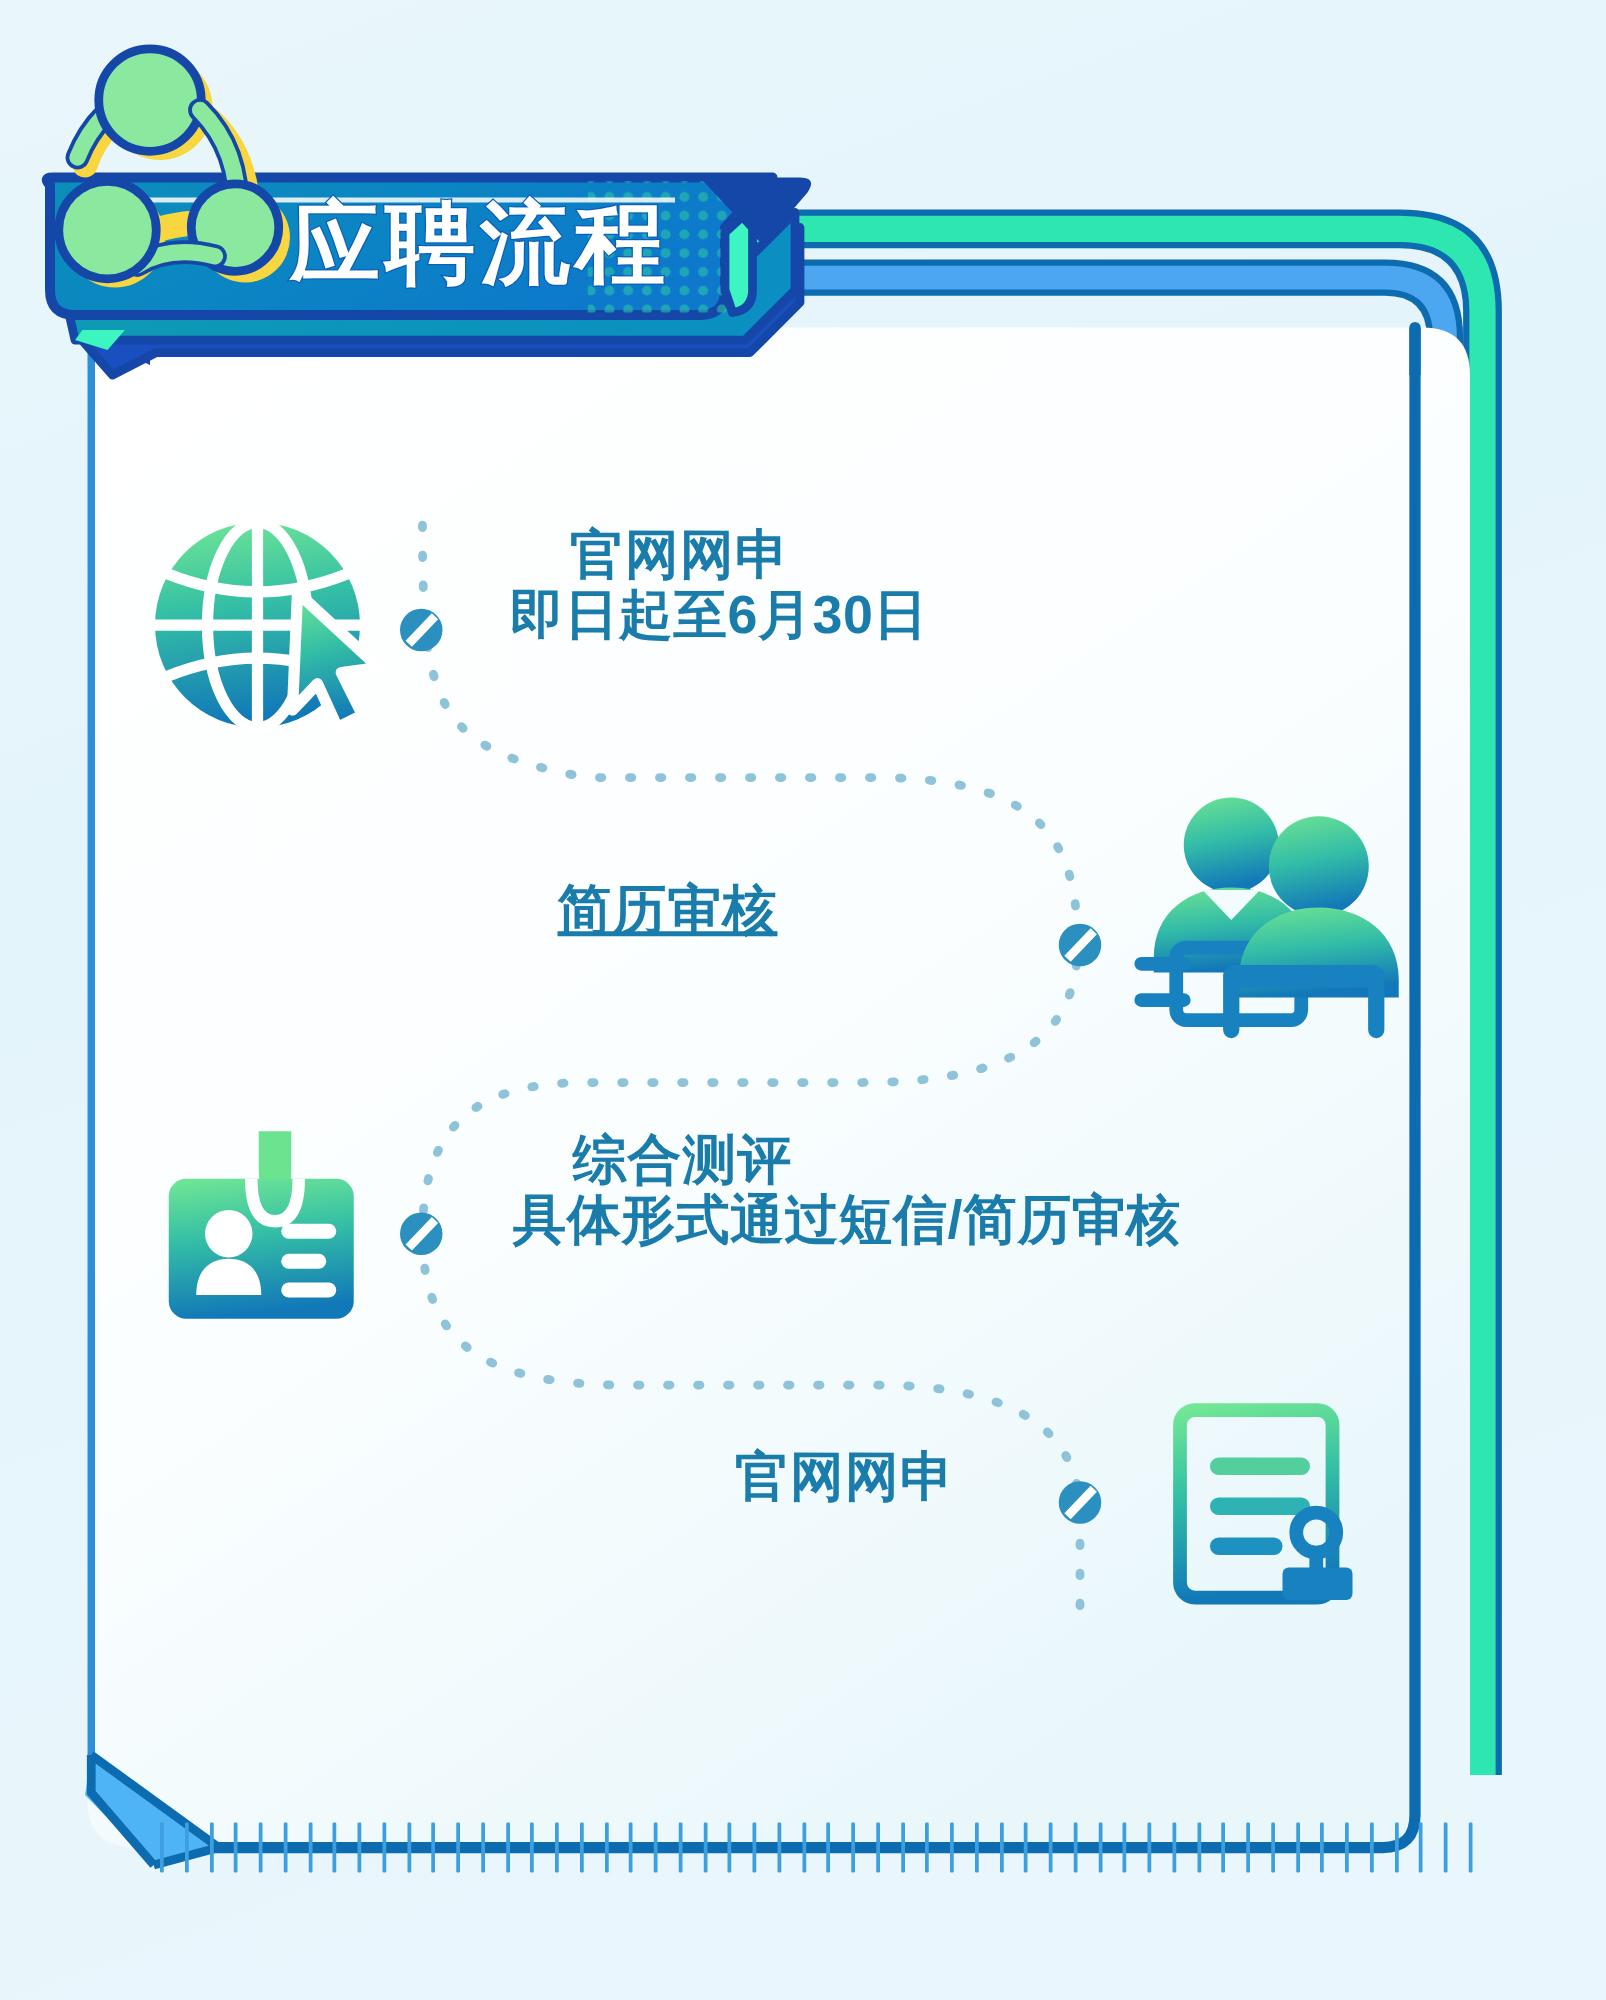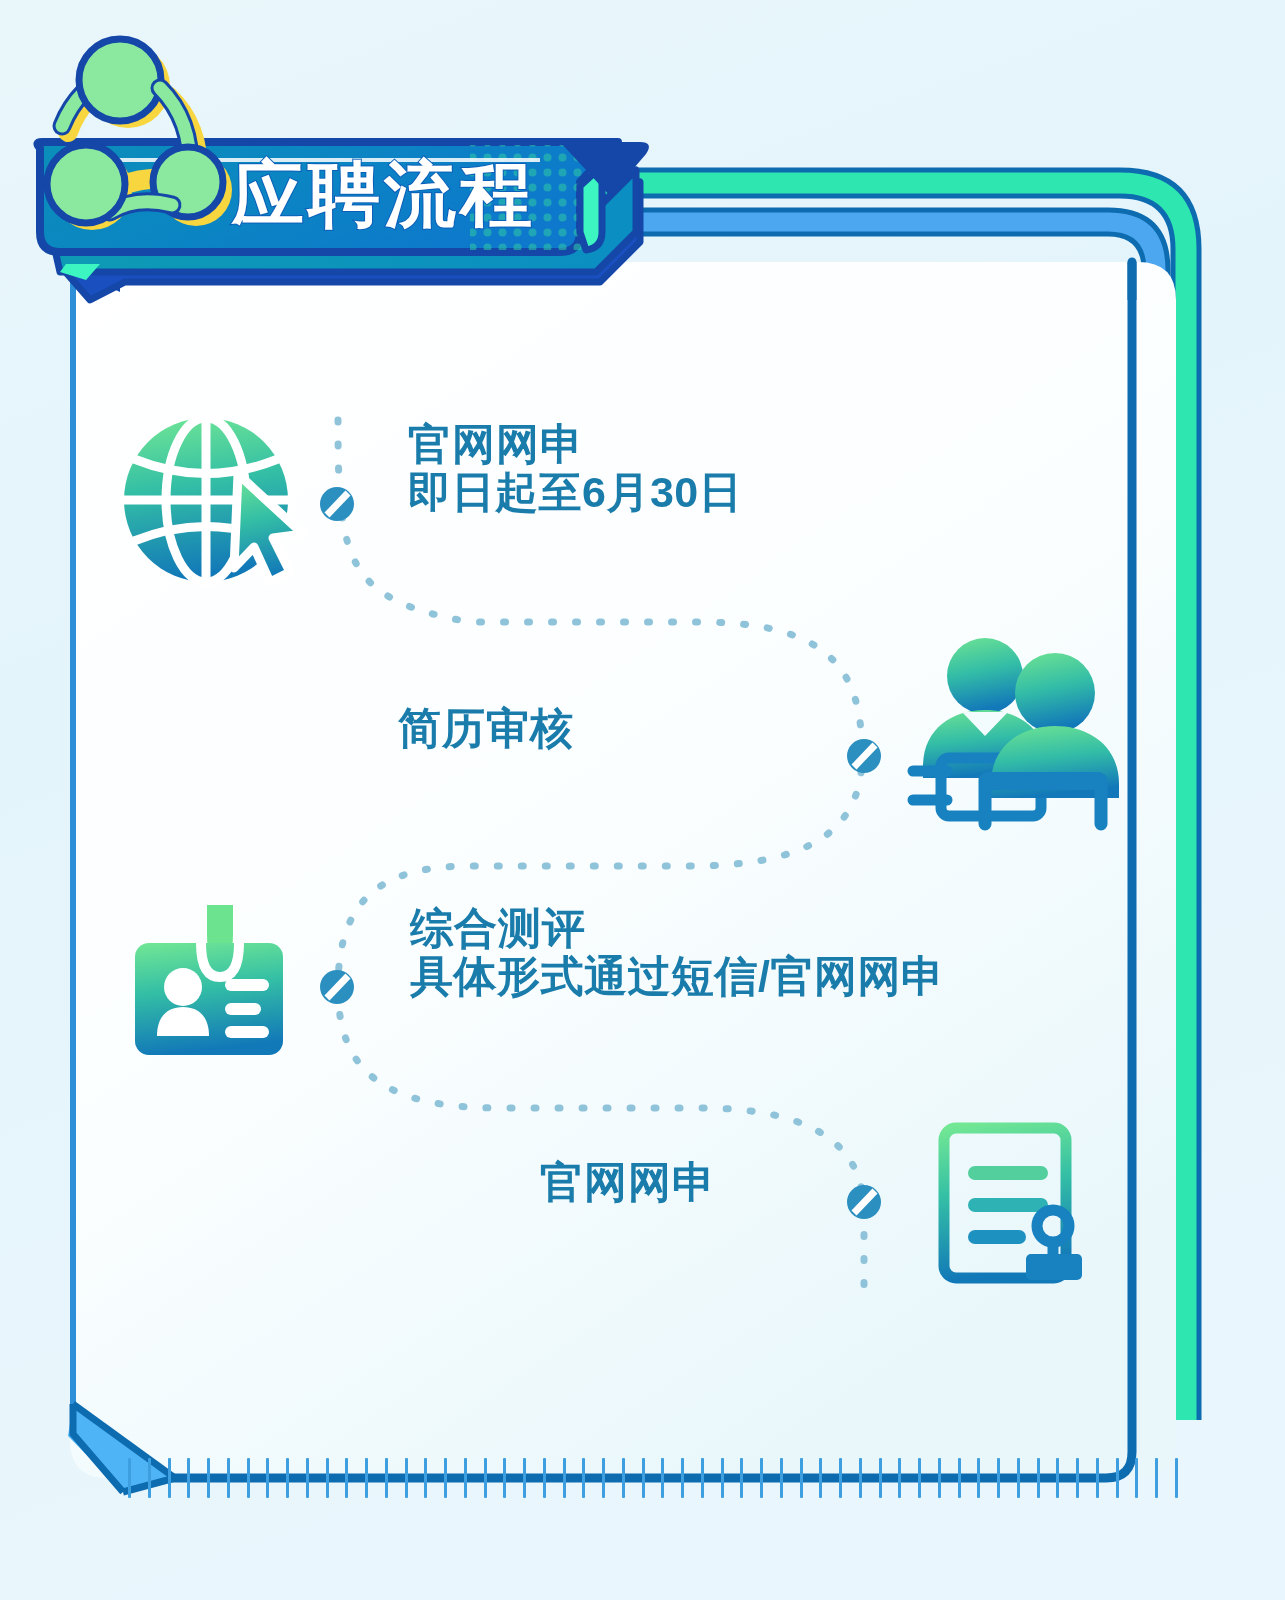"官网网申" .step-text .l1 { margin-left: none -> 48px }
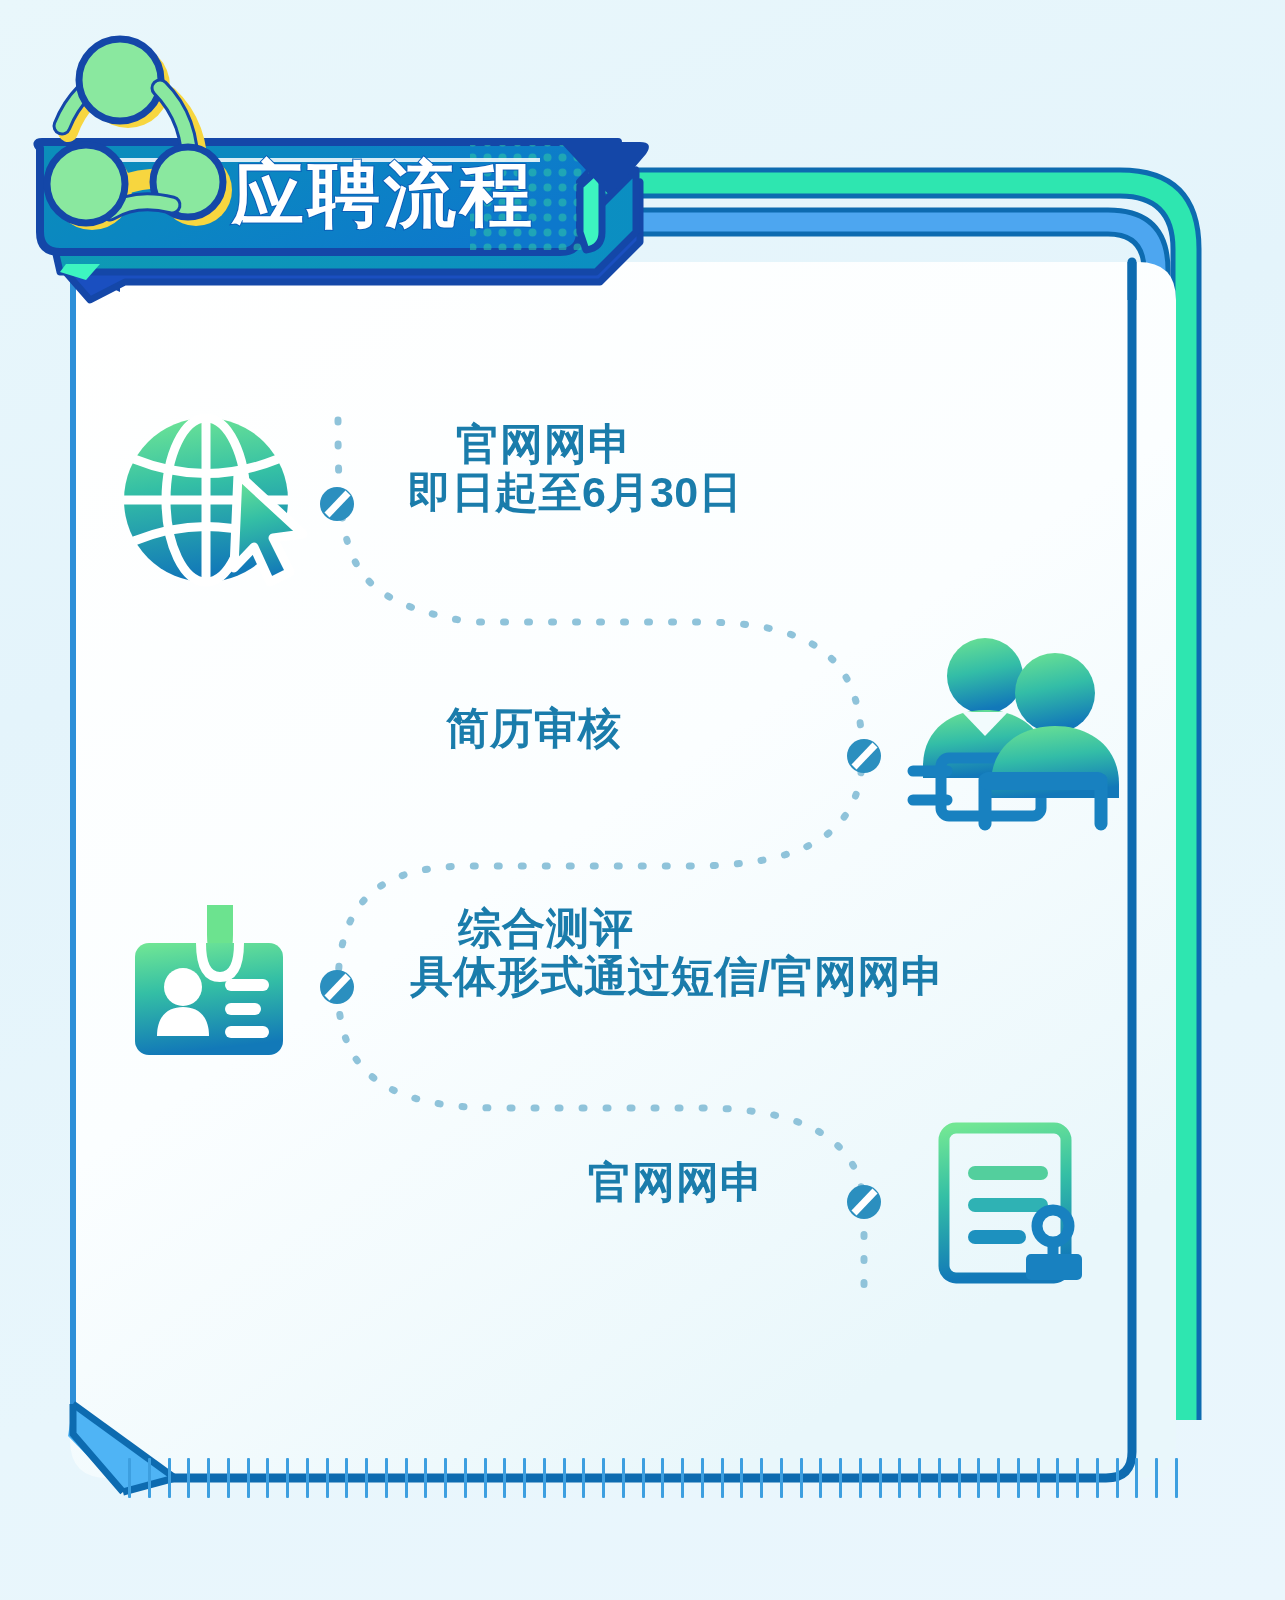"简历审核" #step2-text { text-decoration: none -> underline }
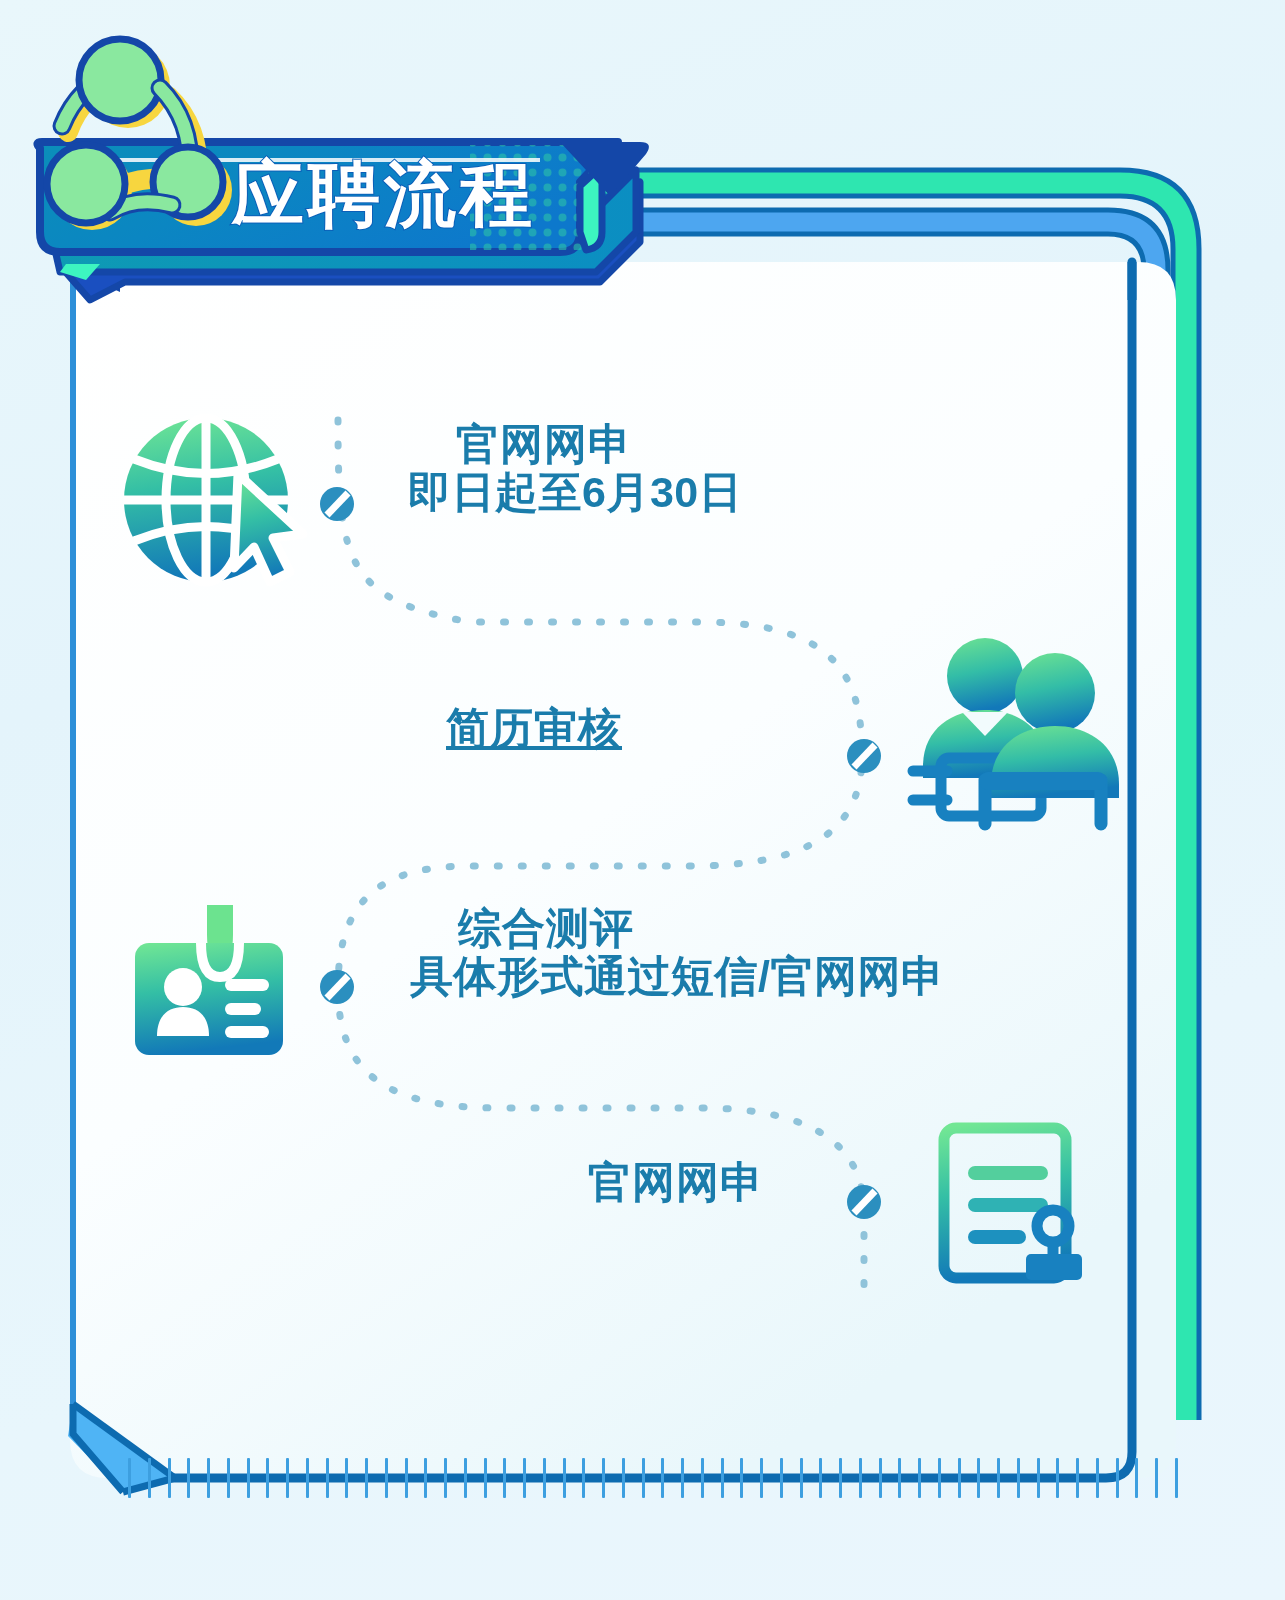"具体形式通过短信/官网网申" div.l2 { text: /官网网申 -> /简历审核 }
